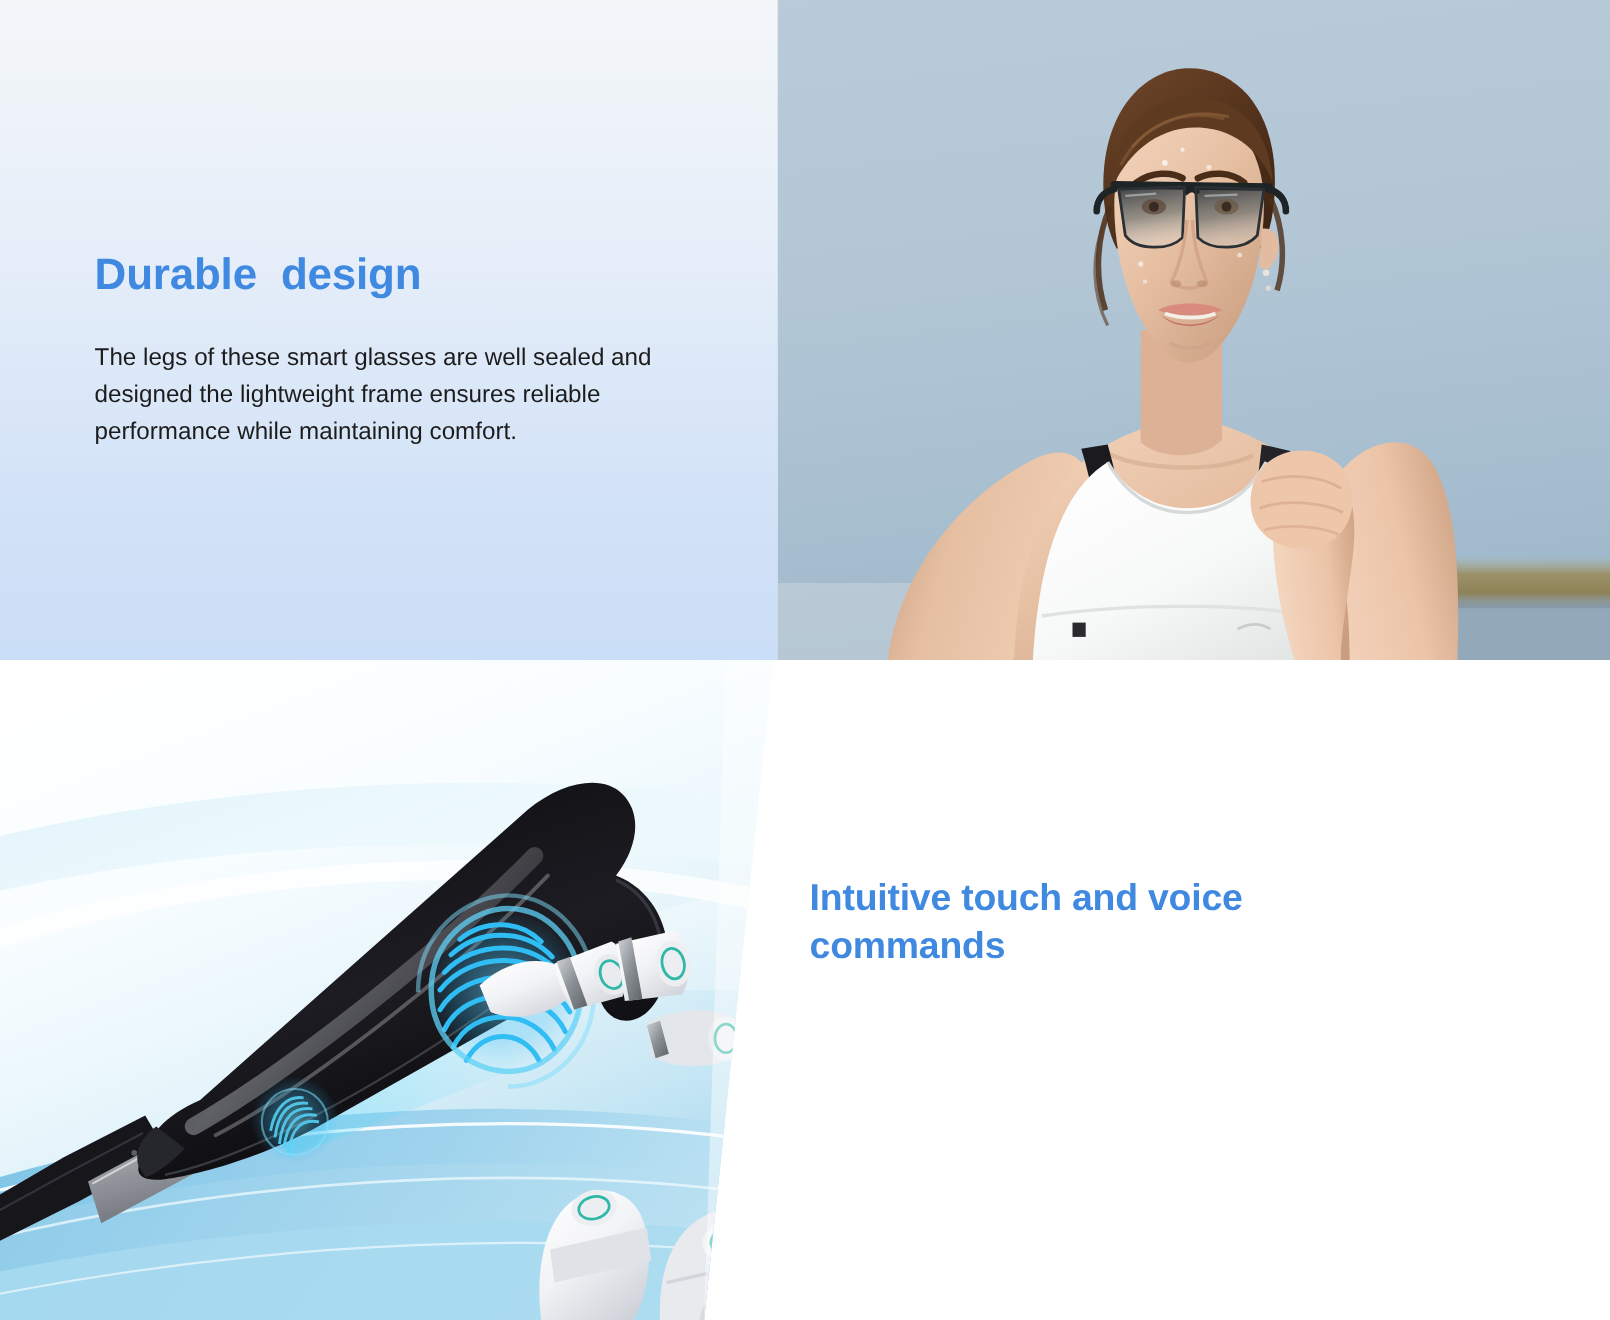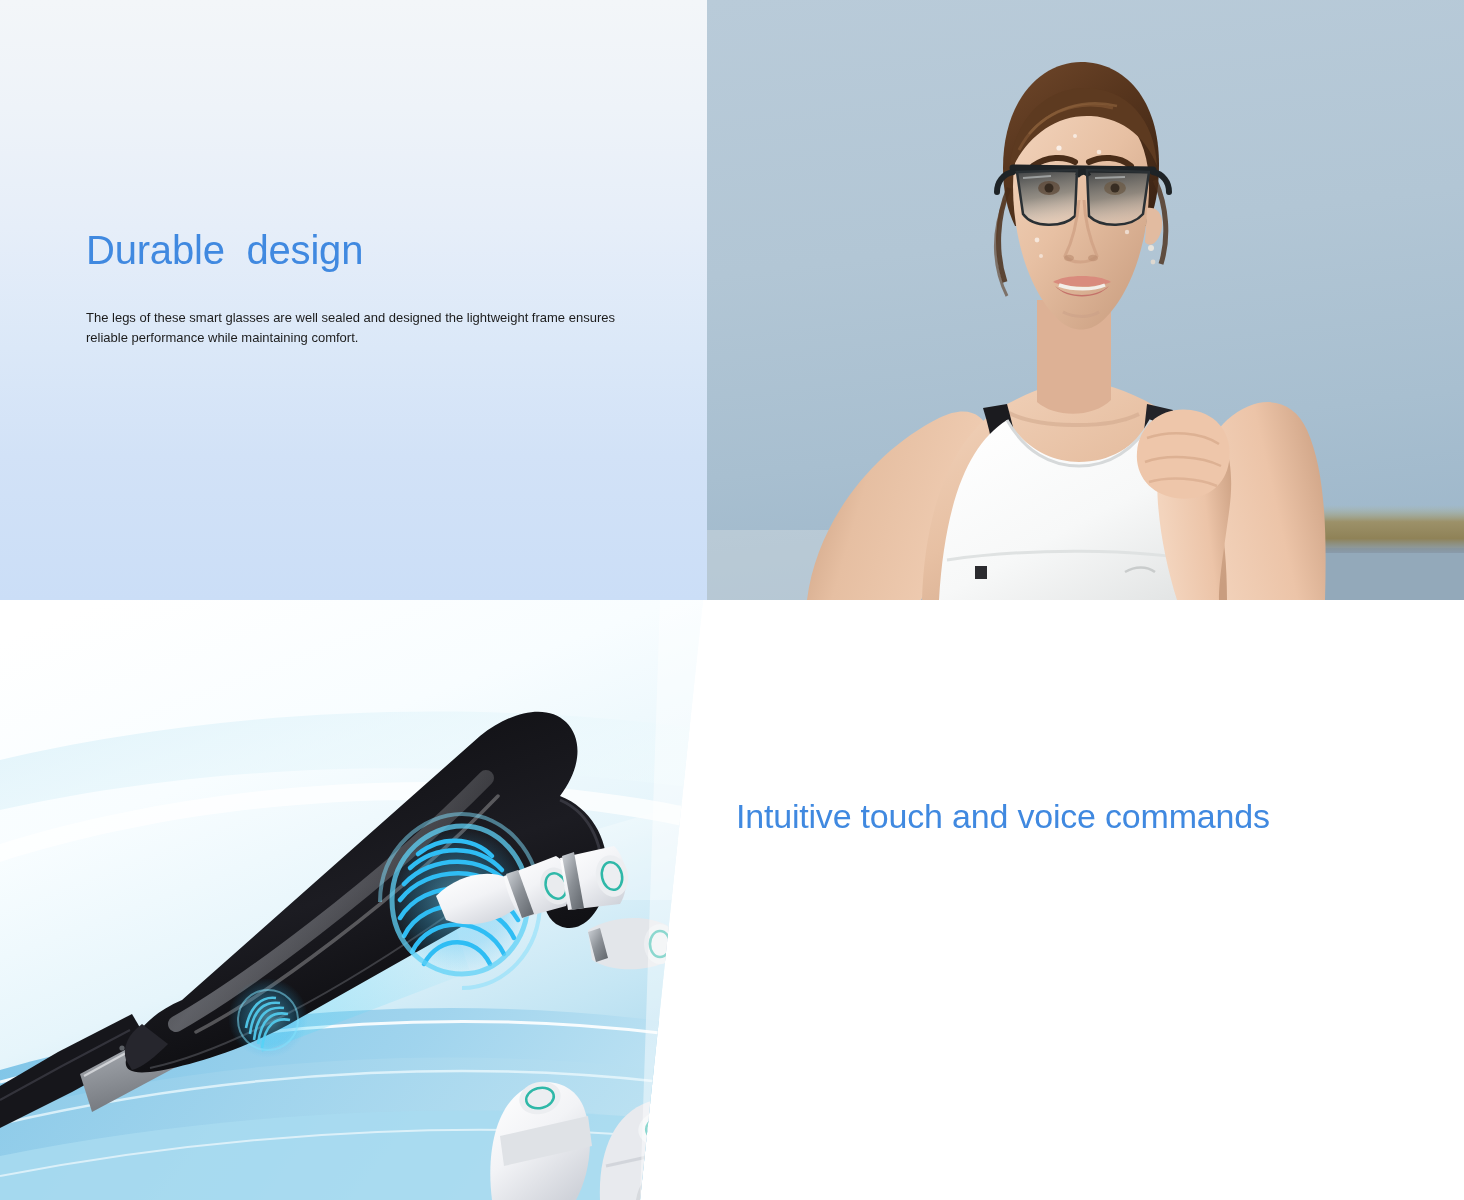"Durable design" .heading-top { font-weight: normal -> bold }
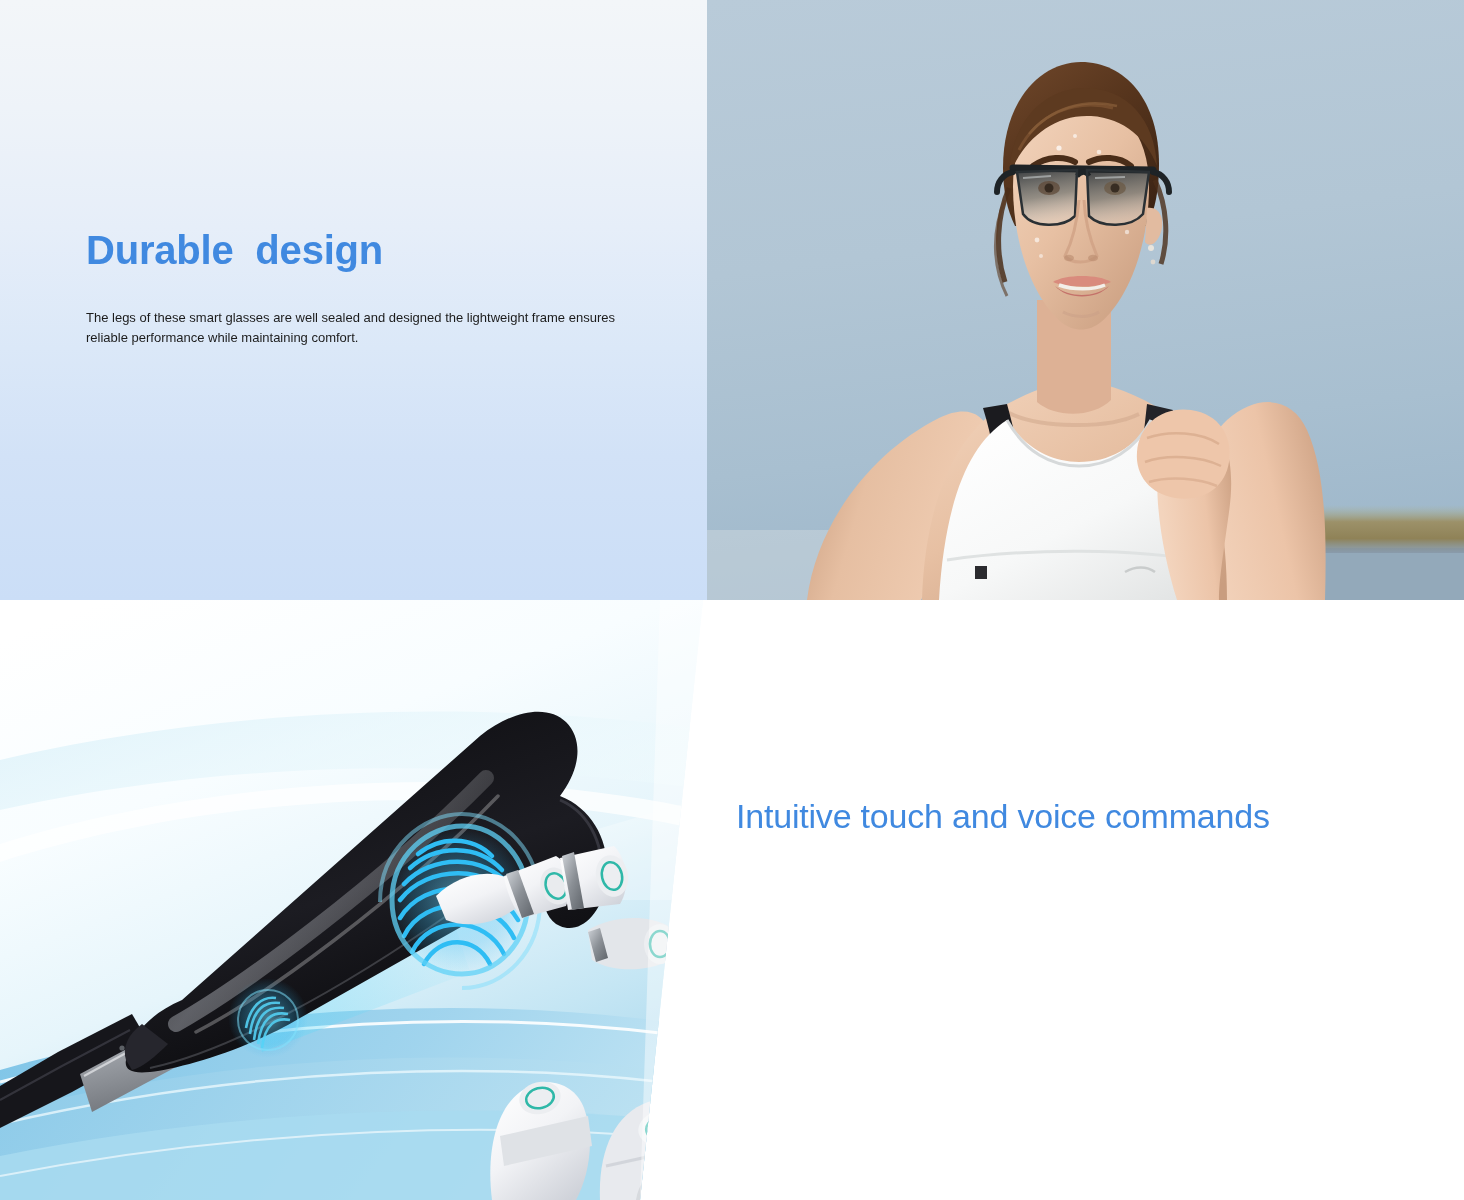"The legs of these smart" .body-top { font-size: 13px -> 22px }
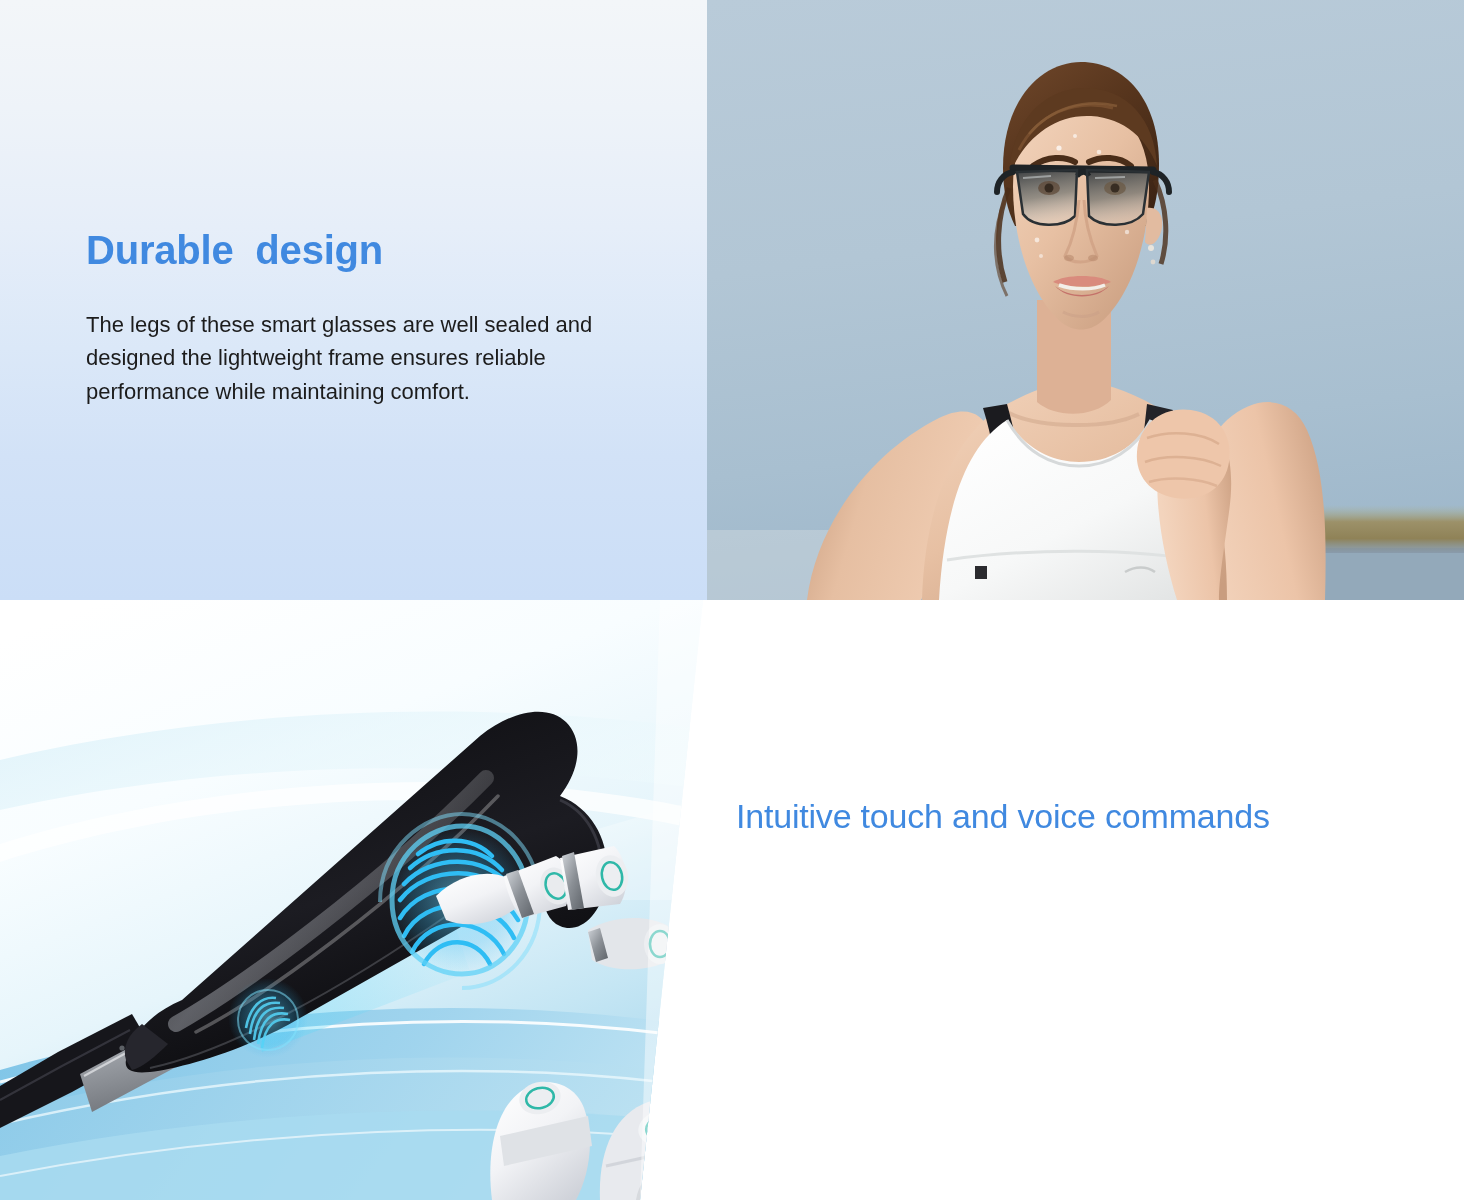"Intuitive touch and voice commands" .heading-bottom { font-weight: normal -> bold }
